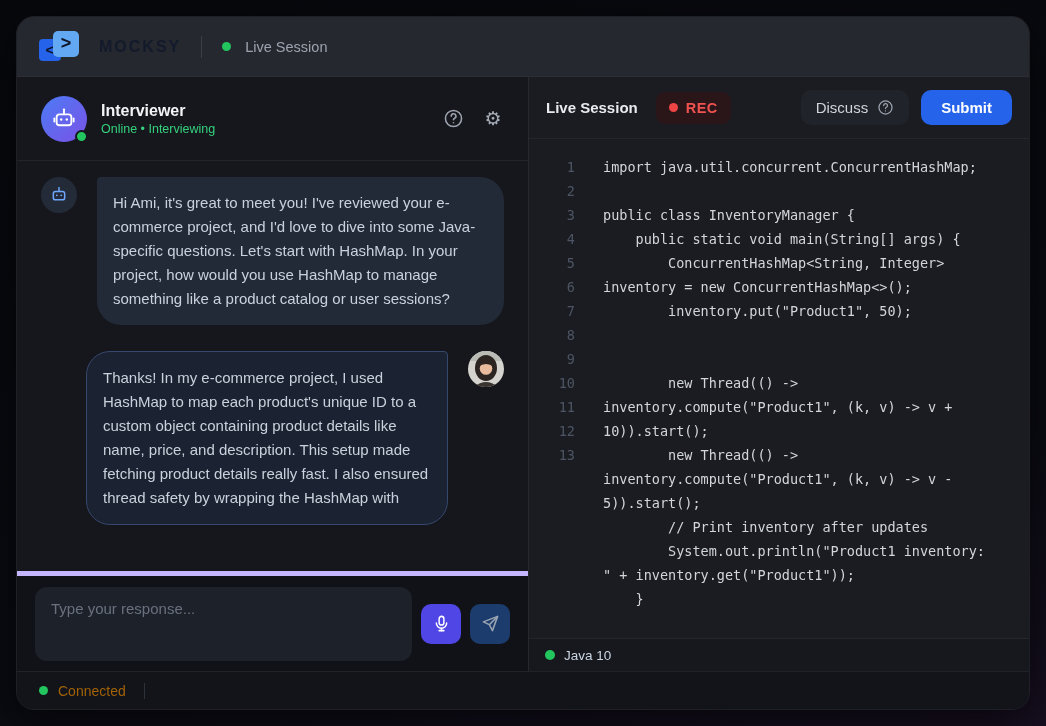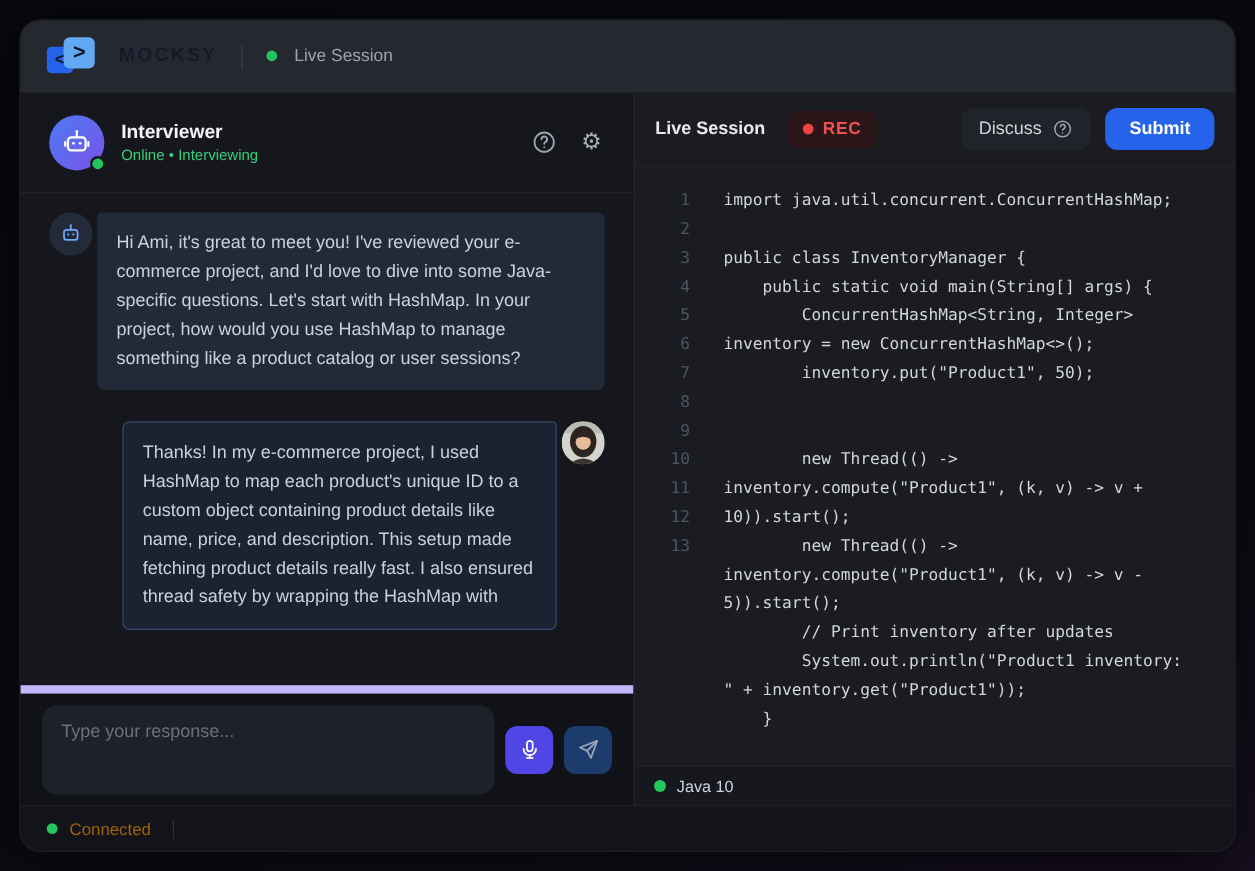"Hi Ami, it's great to" .msg-row { gap: 4px -> 20px }
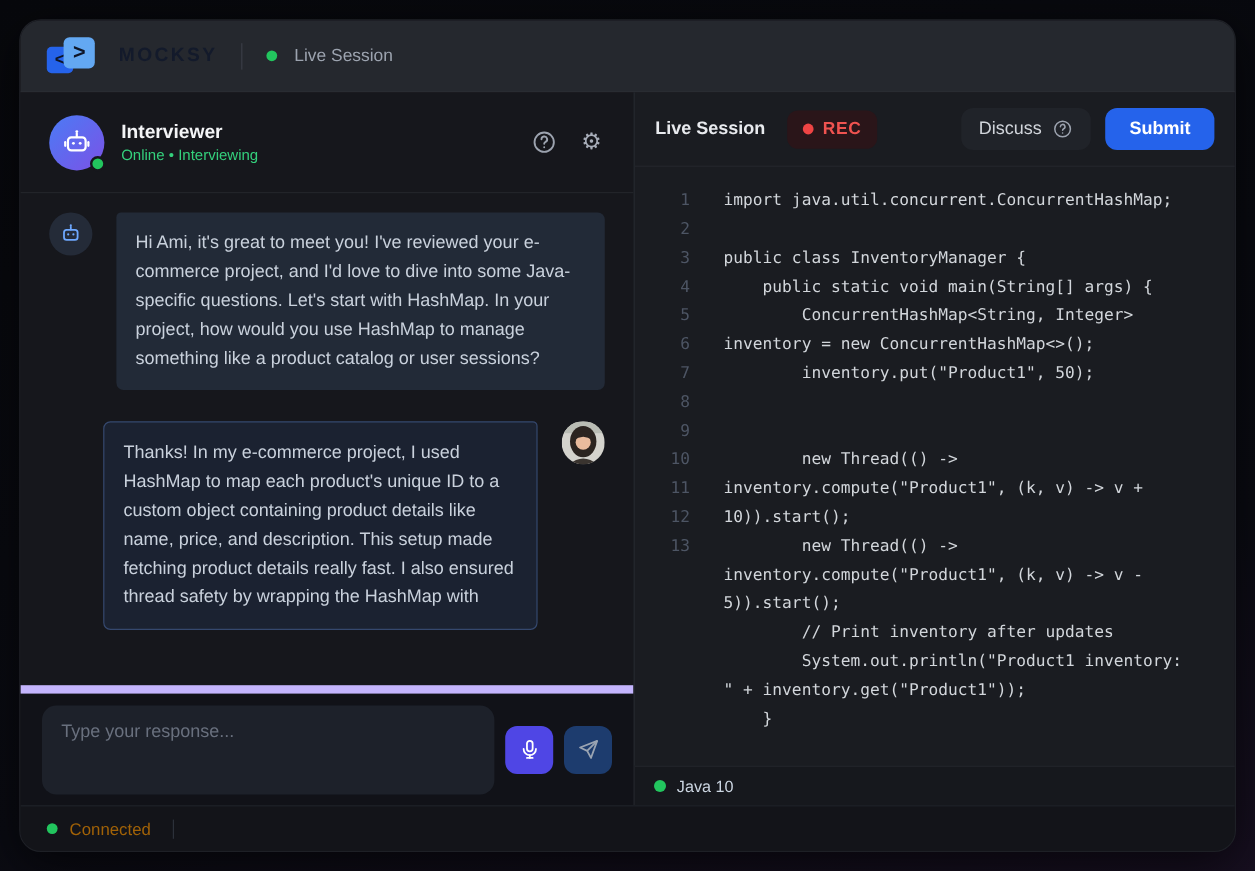"Thanks! In my e-commerce project," .bubble { border-radius: 6px -> 24px }
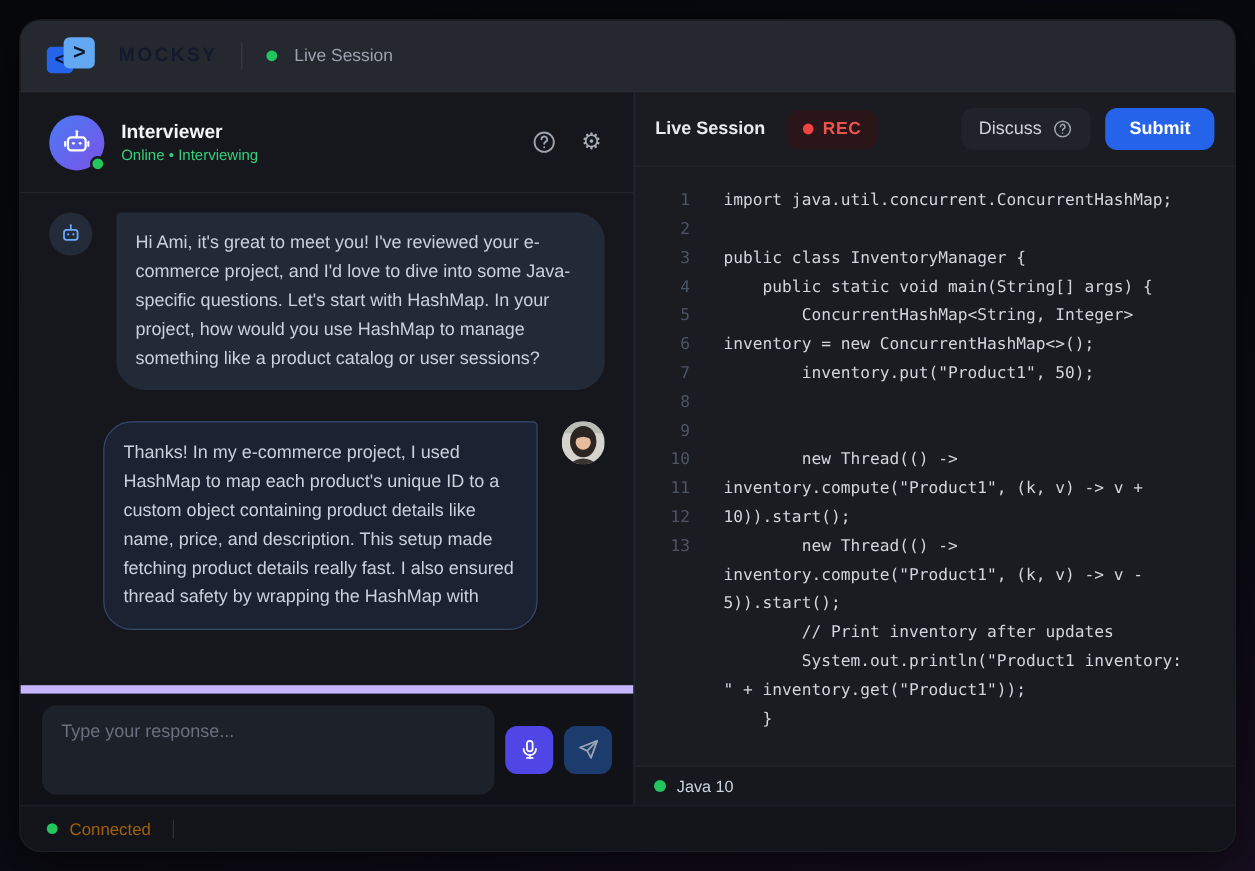"Type your response..." .input-area { border-top: 7px solid #c4b5fd -> 5px solid #c4b5fd }
